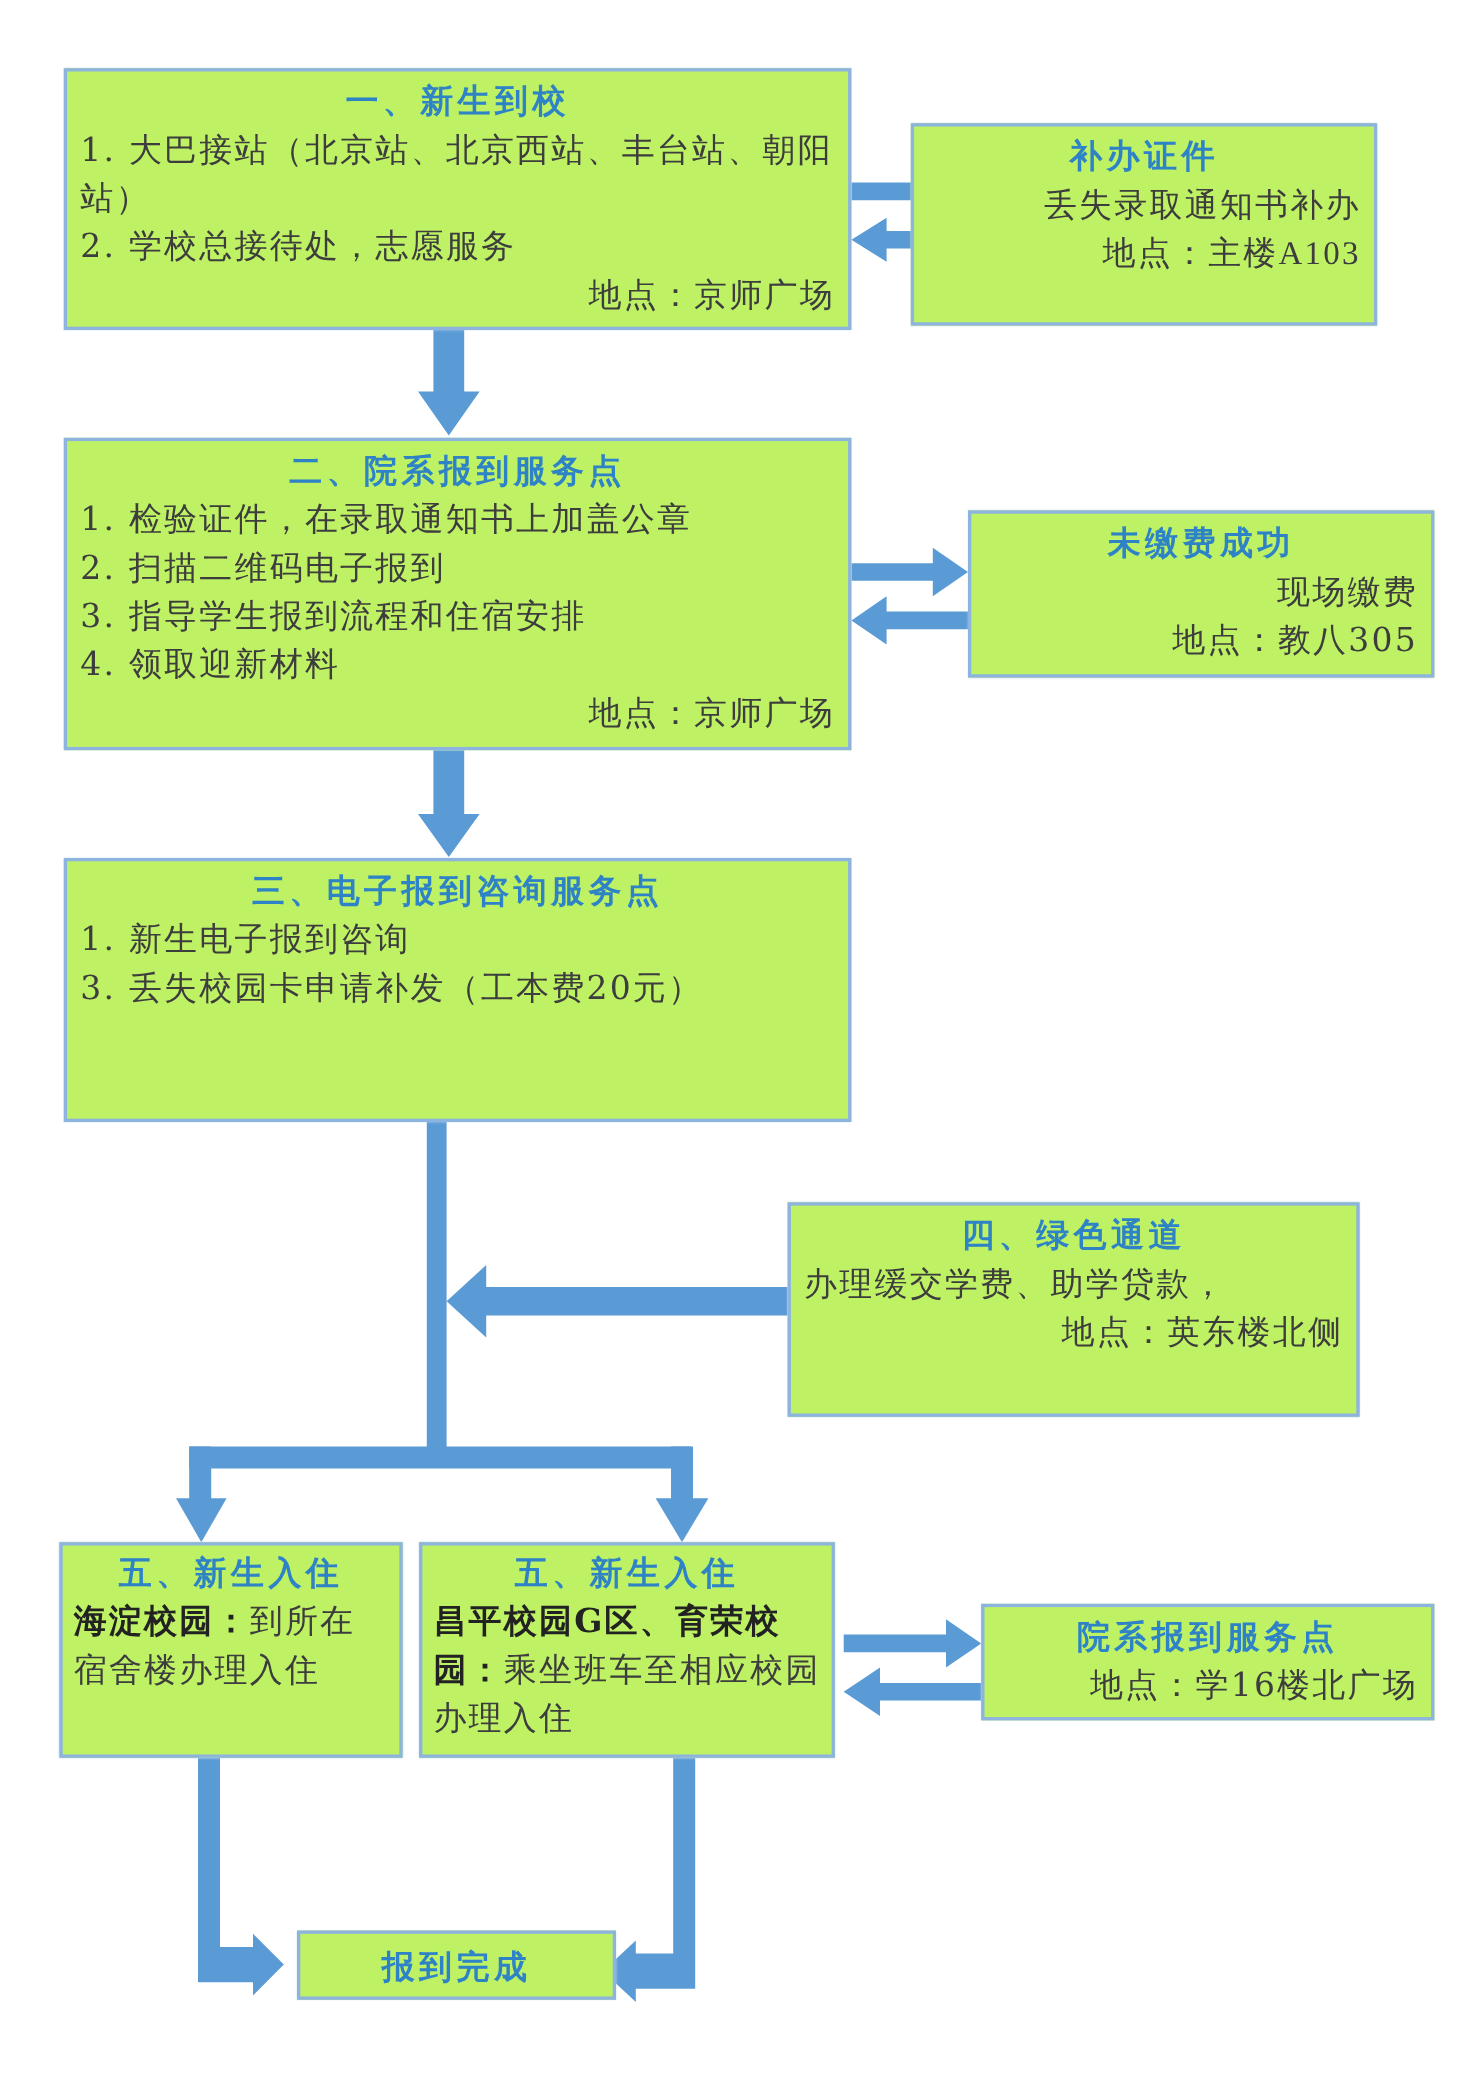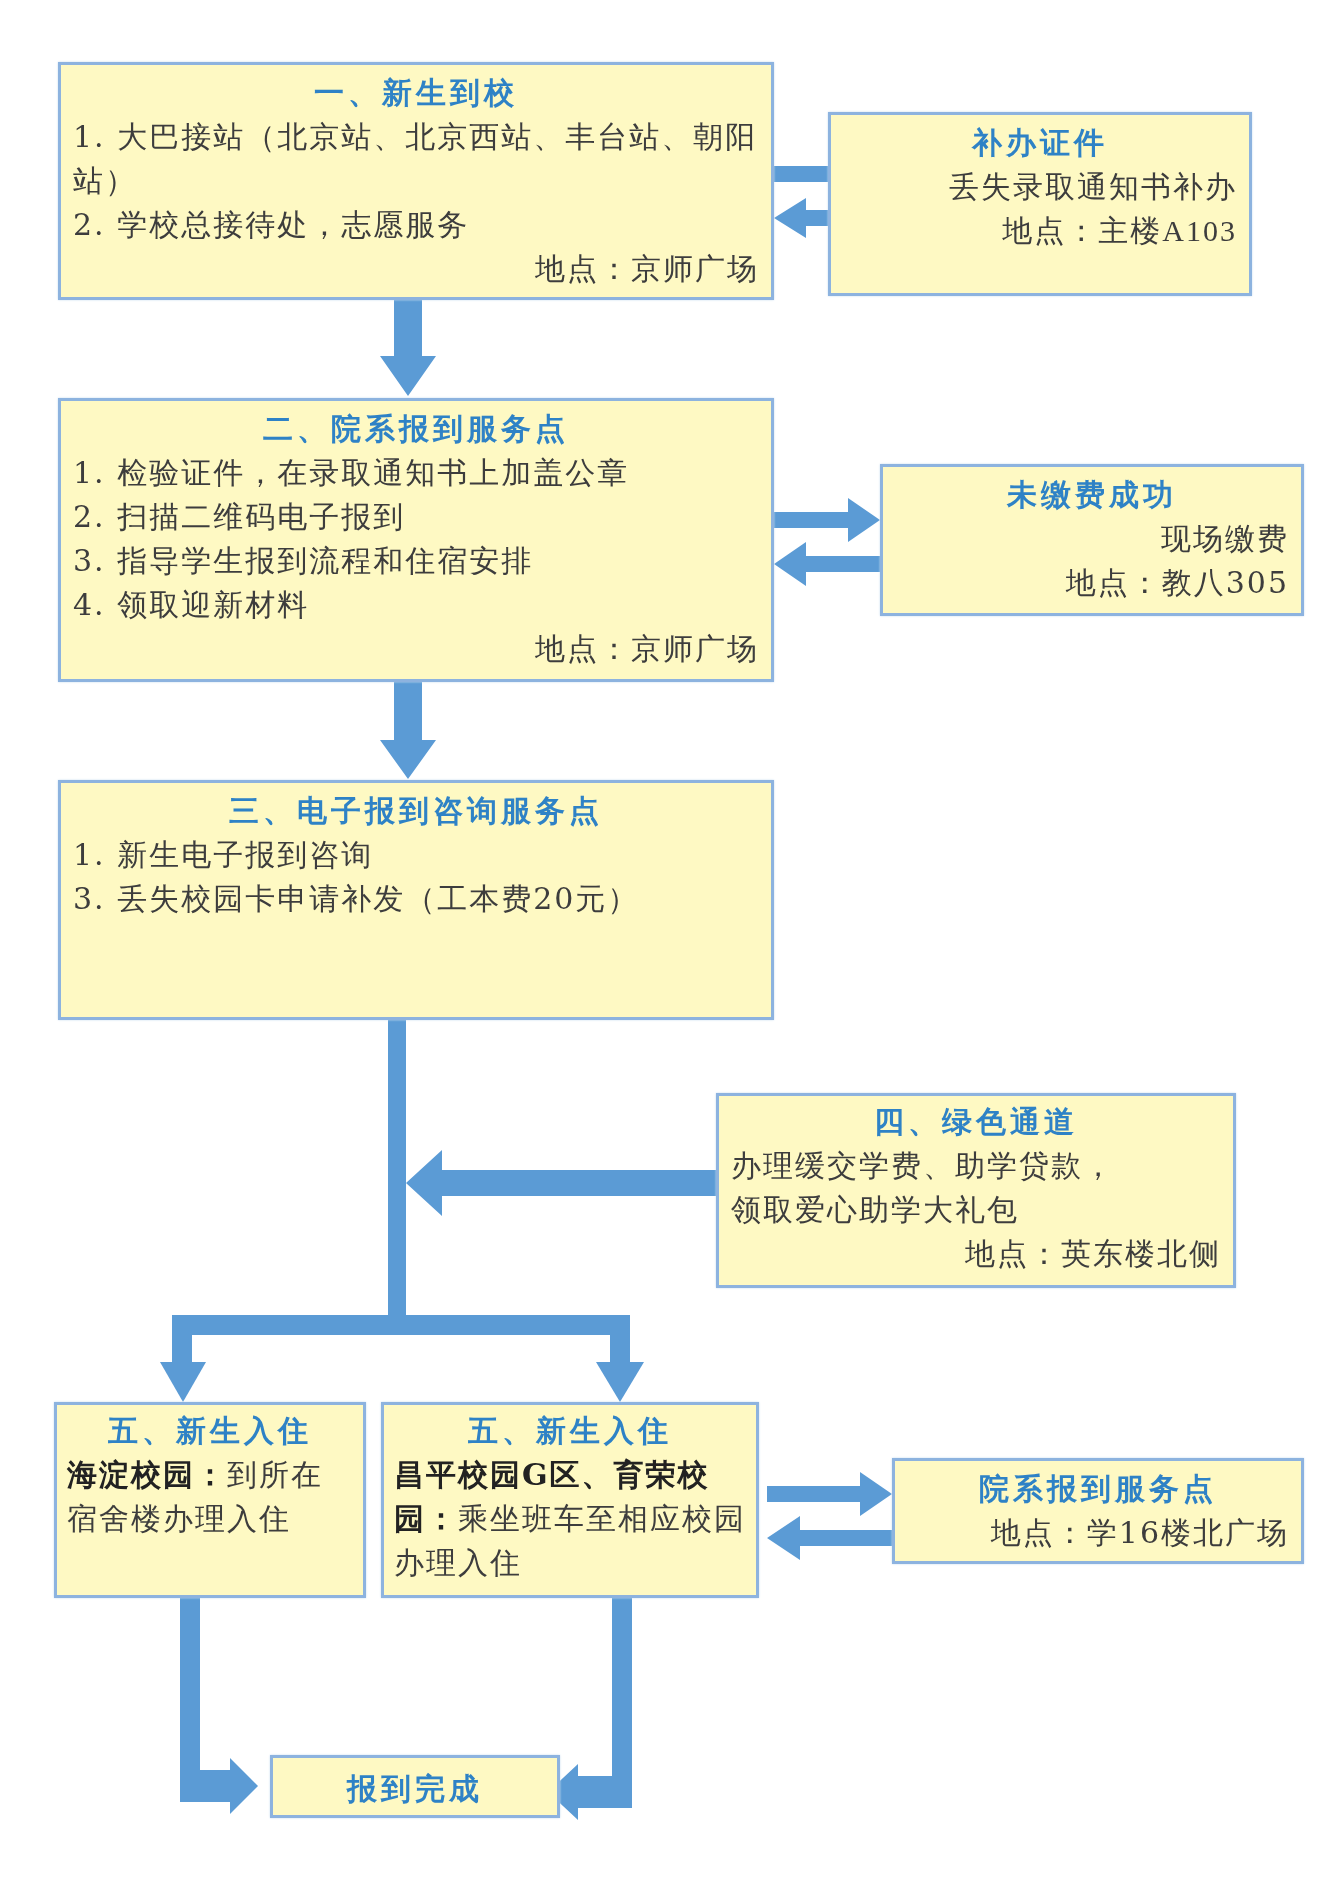"一、新生到校" .box { background: #fef9c3 -> #bef264 }
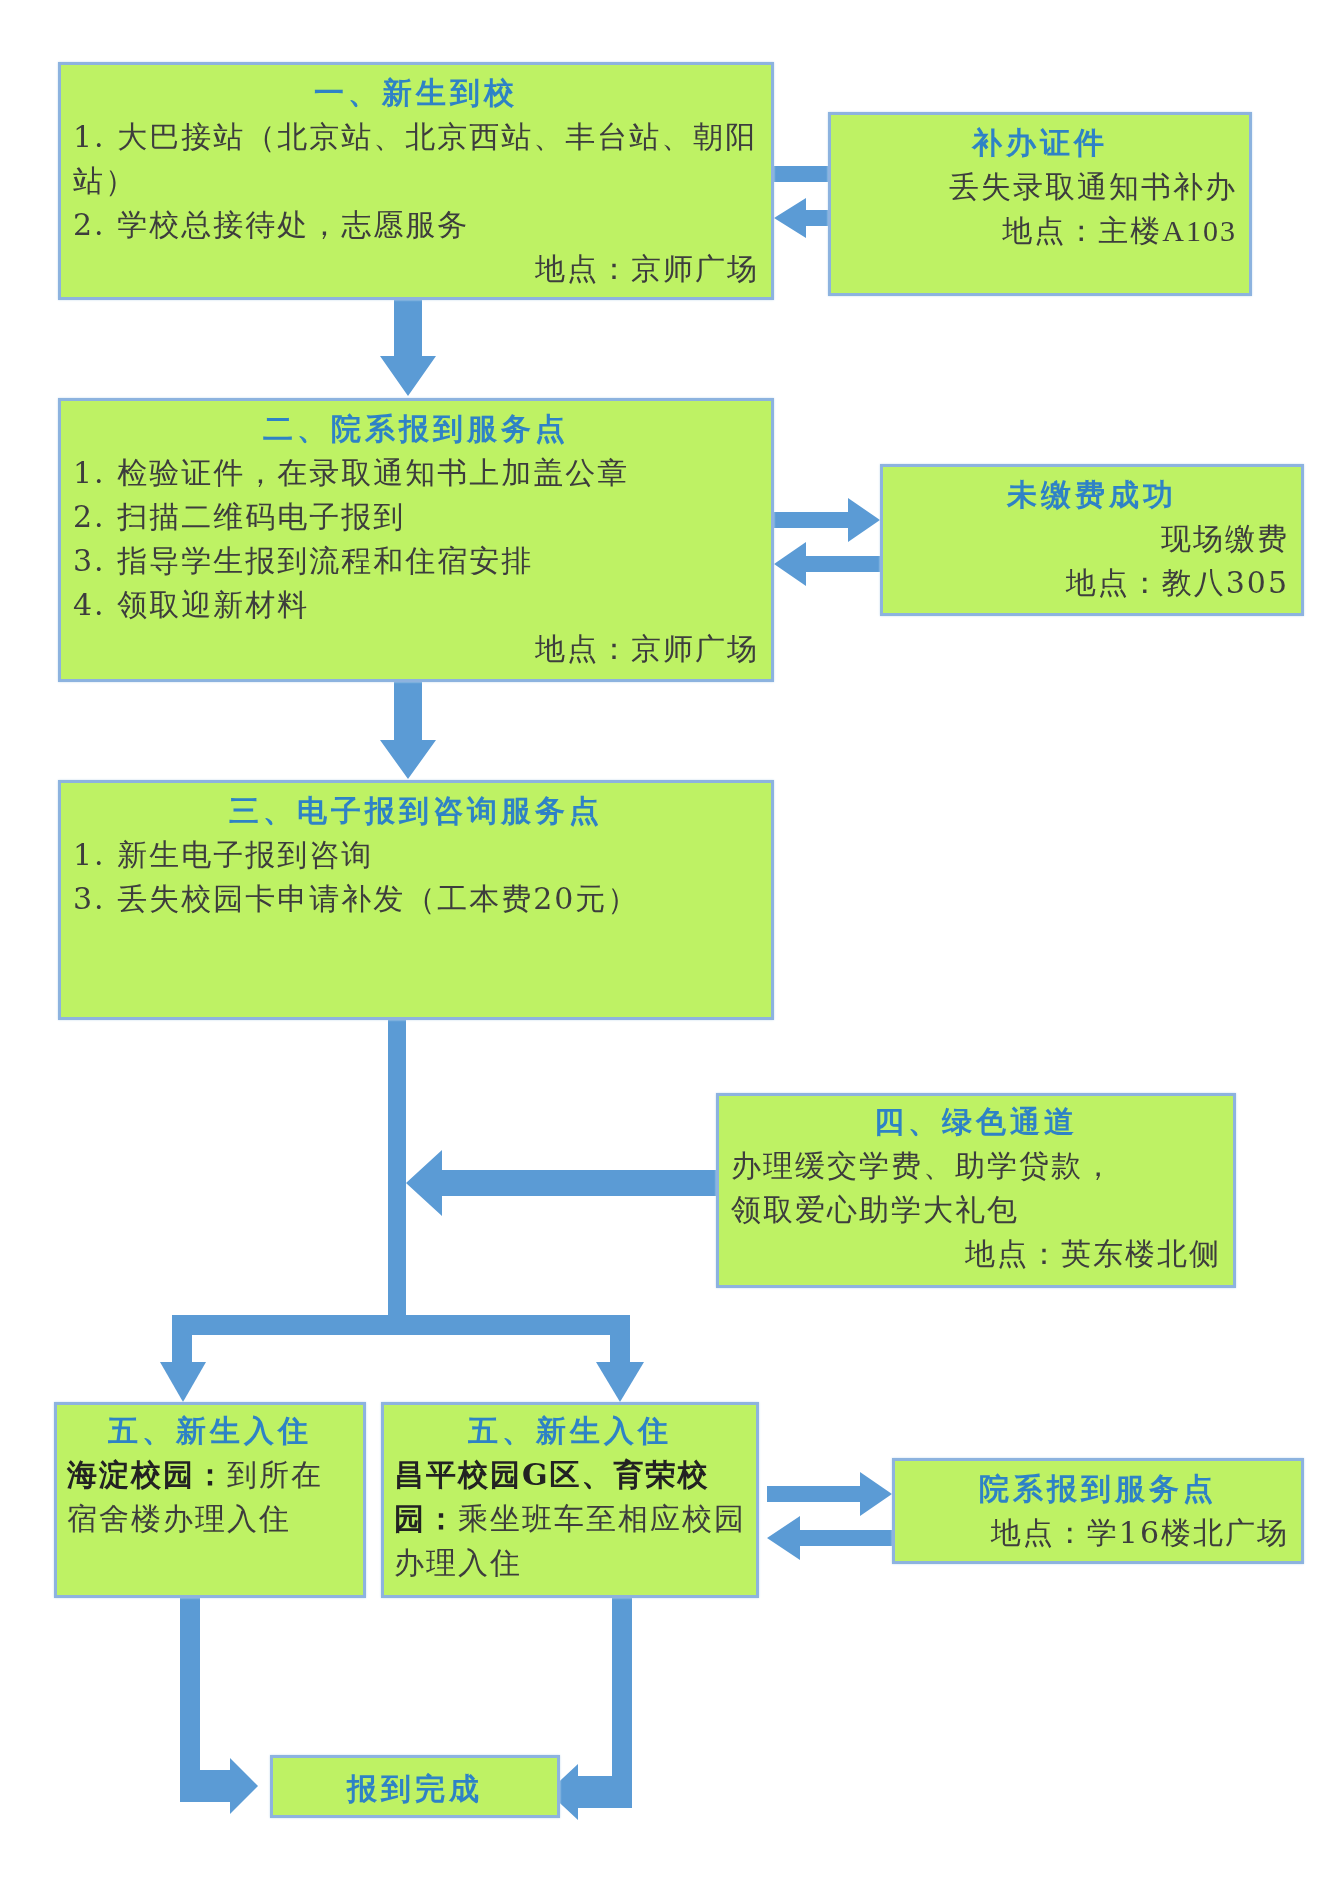"四、绿色通道" #box4 { font-family: Liberation Mono, monospace -> none }
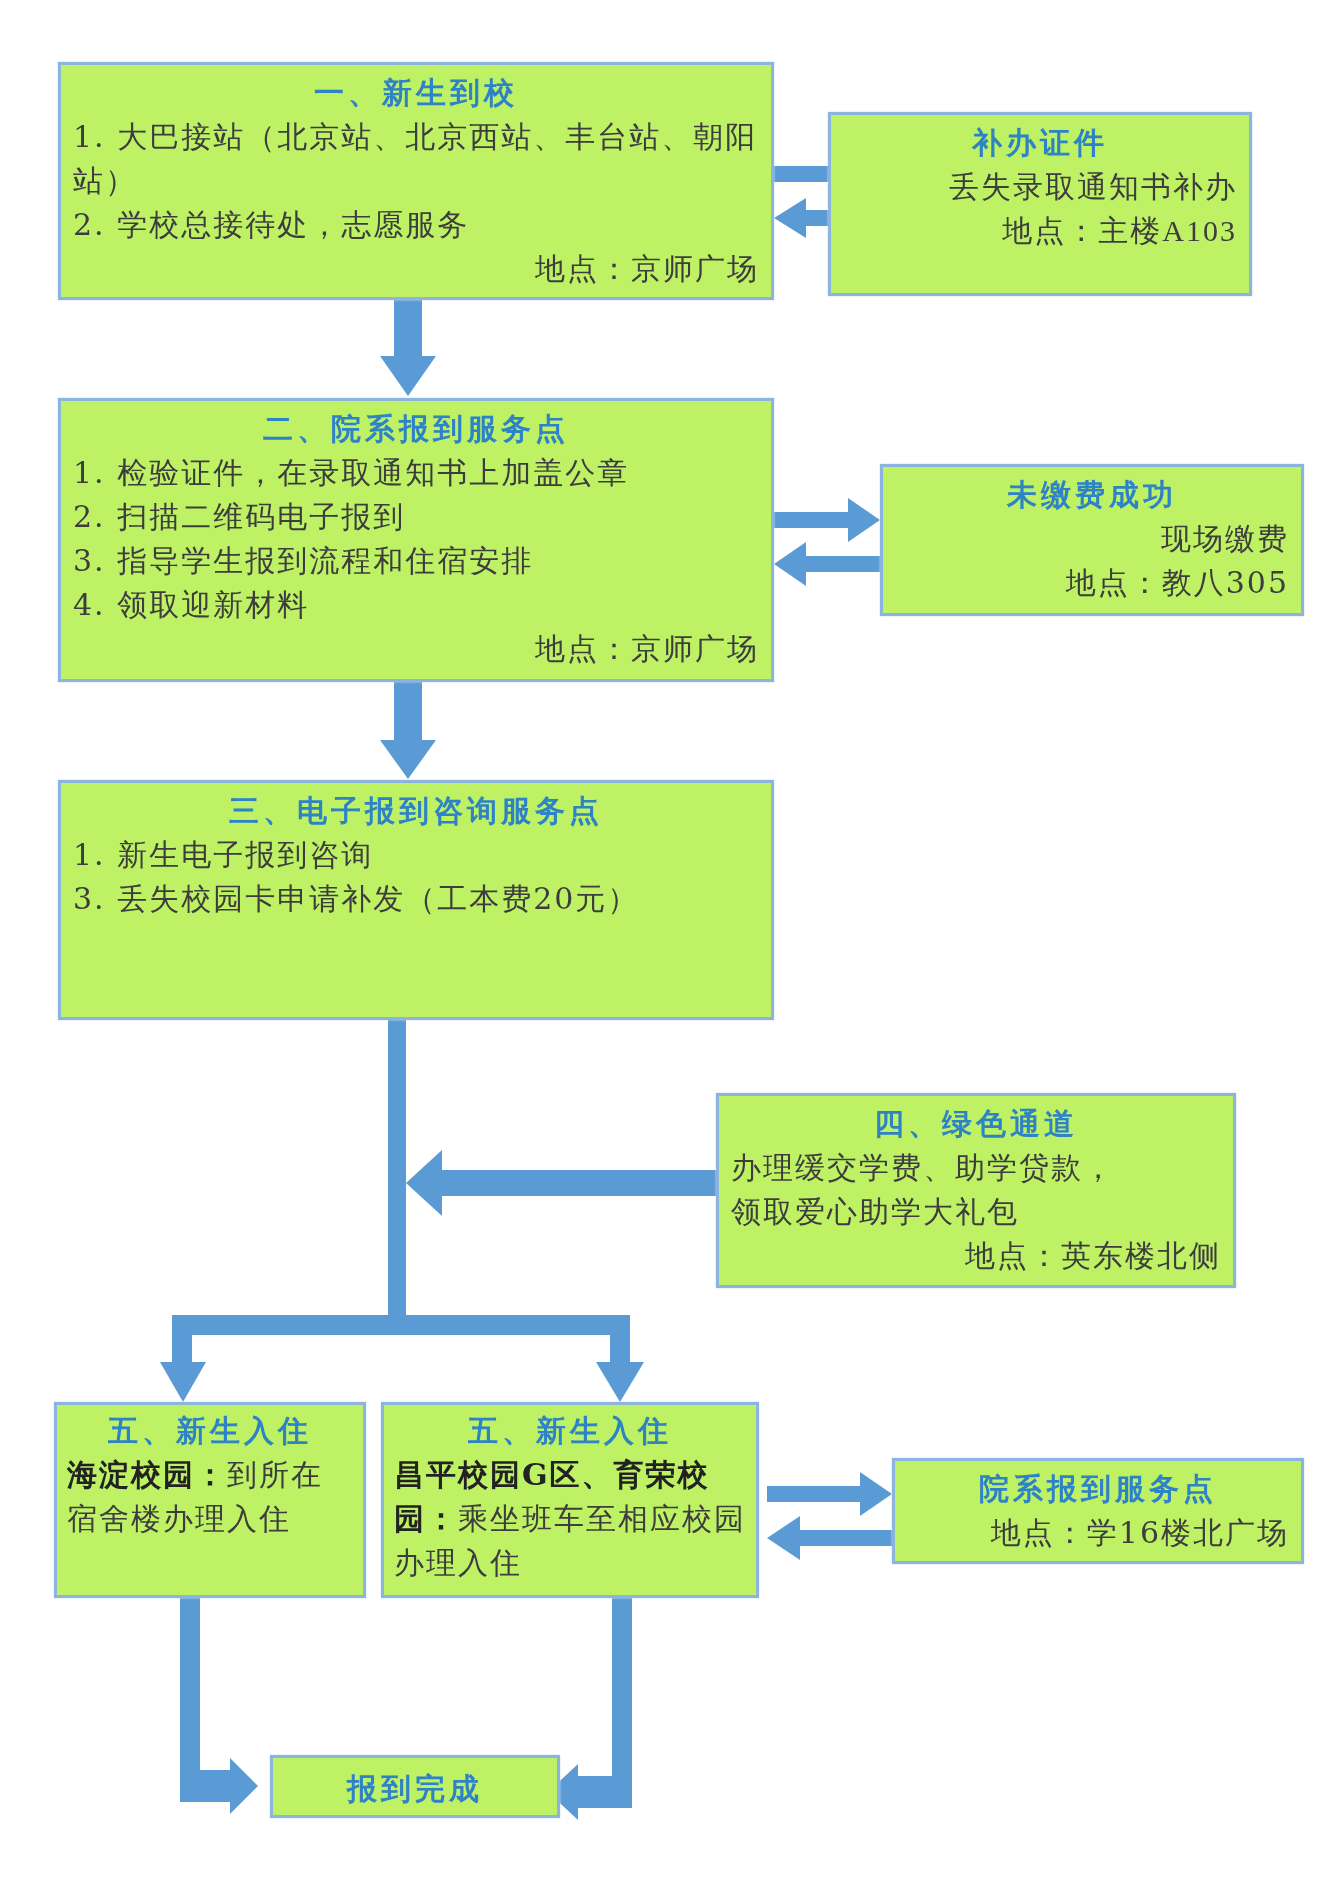"领取爱心助学大礼包" div.line { html: <div>领取爱心助学大礼包</div> -> none }
